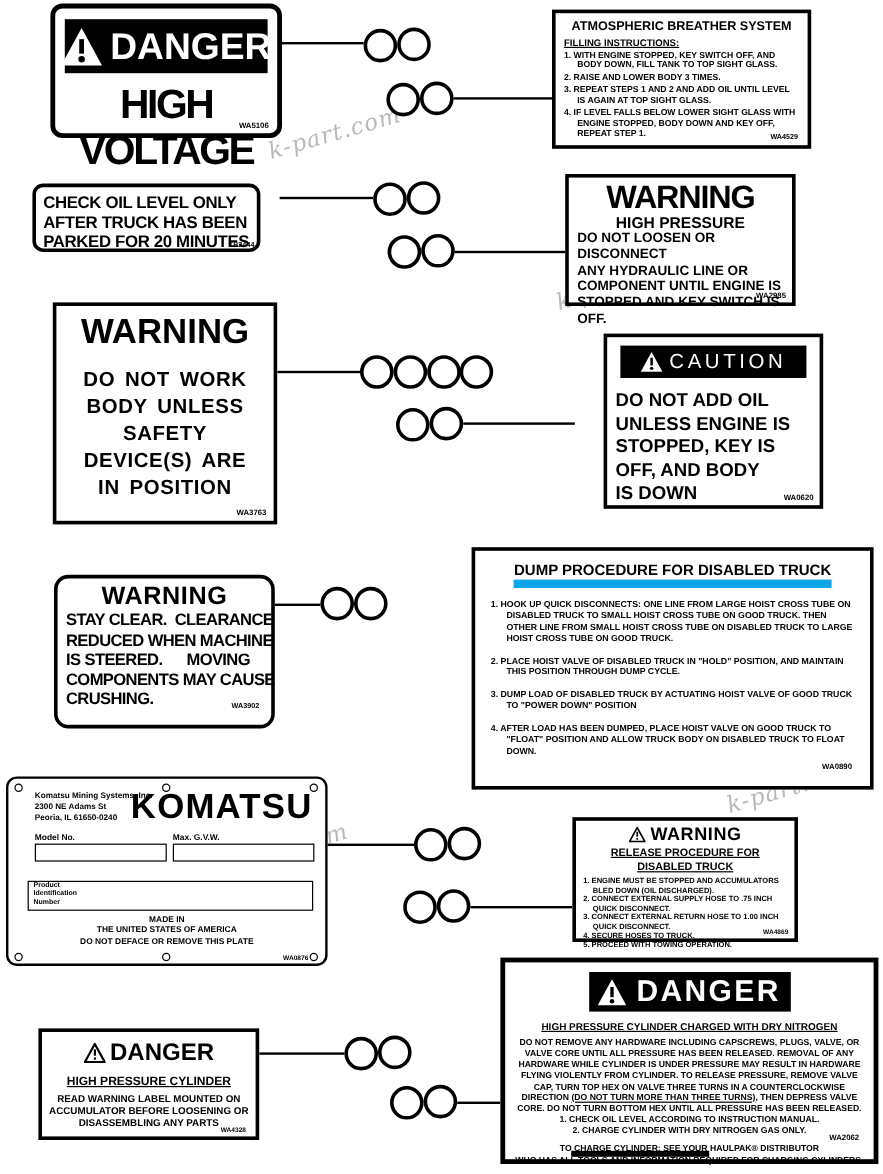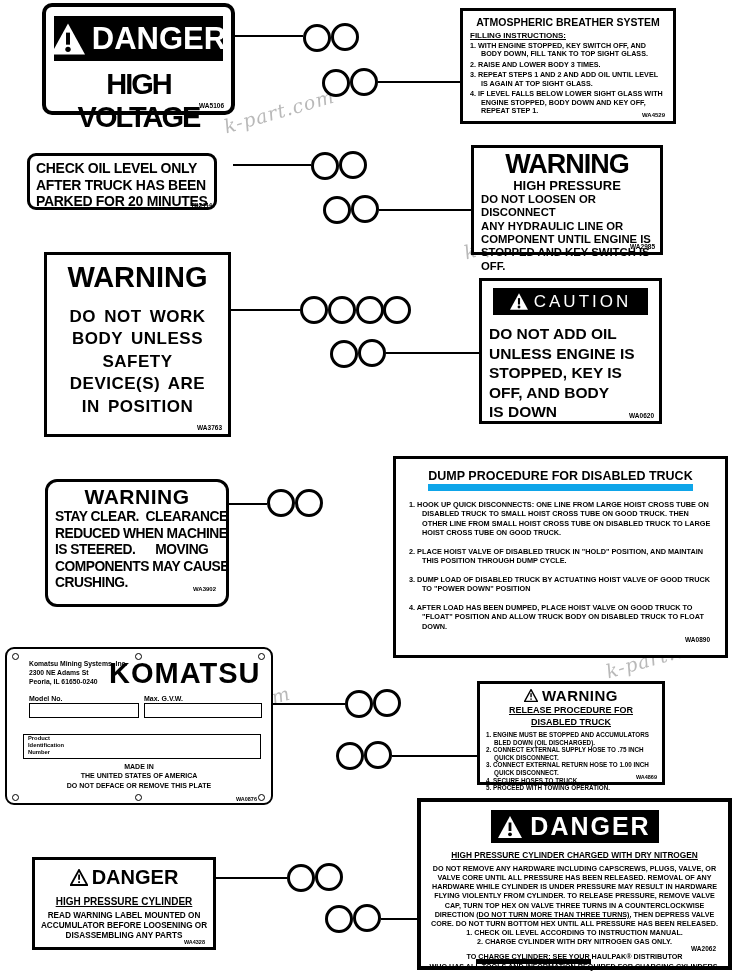"HIGH VOLTAGE" #l1 .hv { font-size: 29px -> 34px }
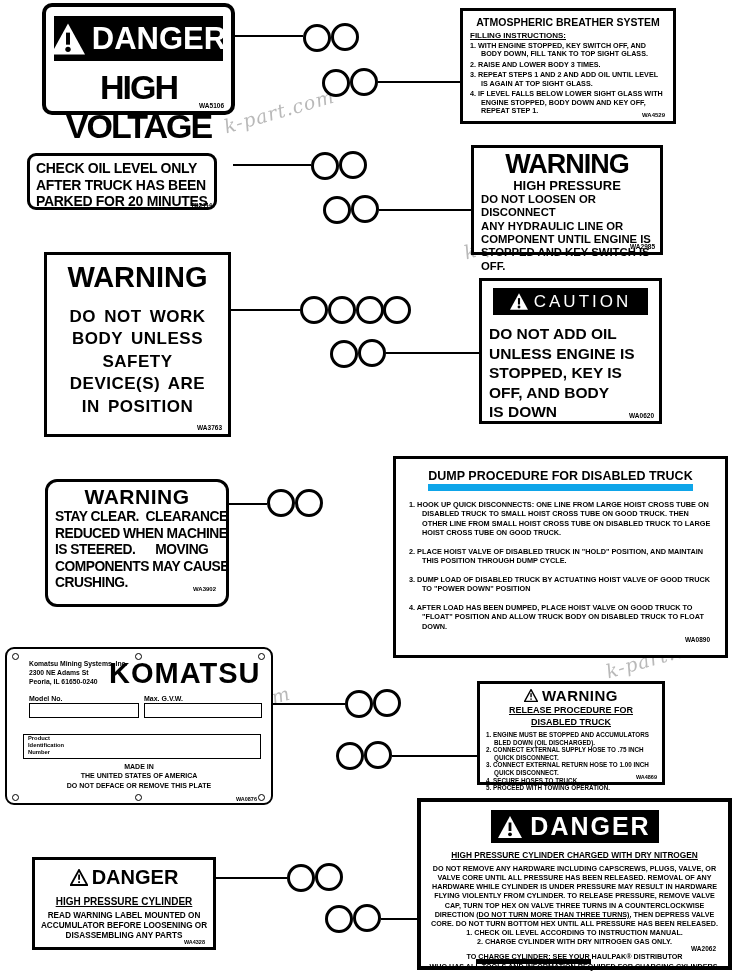"CAUTION" #l6 { left: 479px -> 503px }
